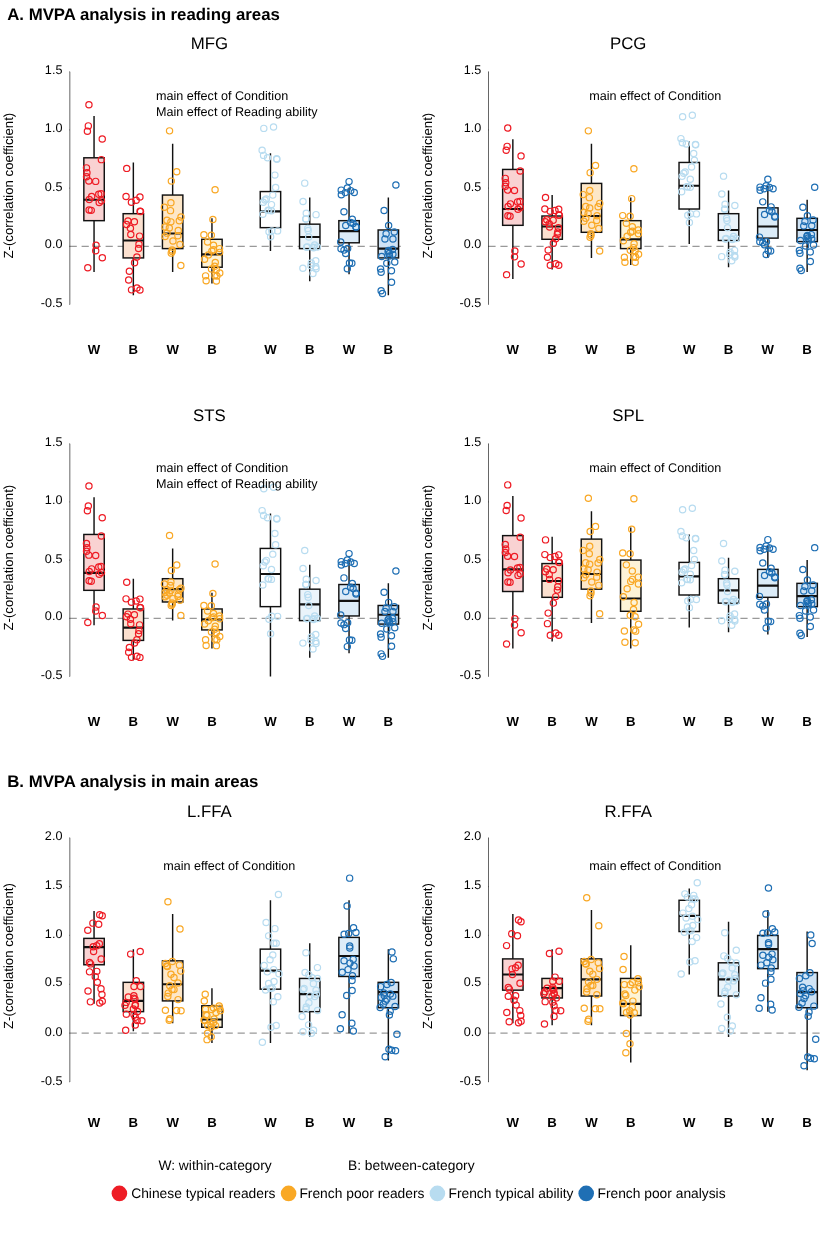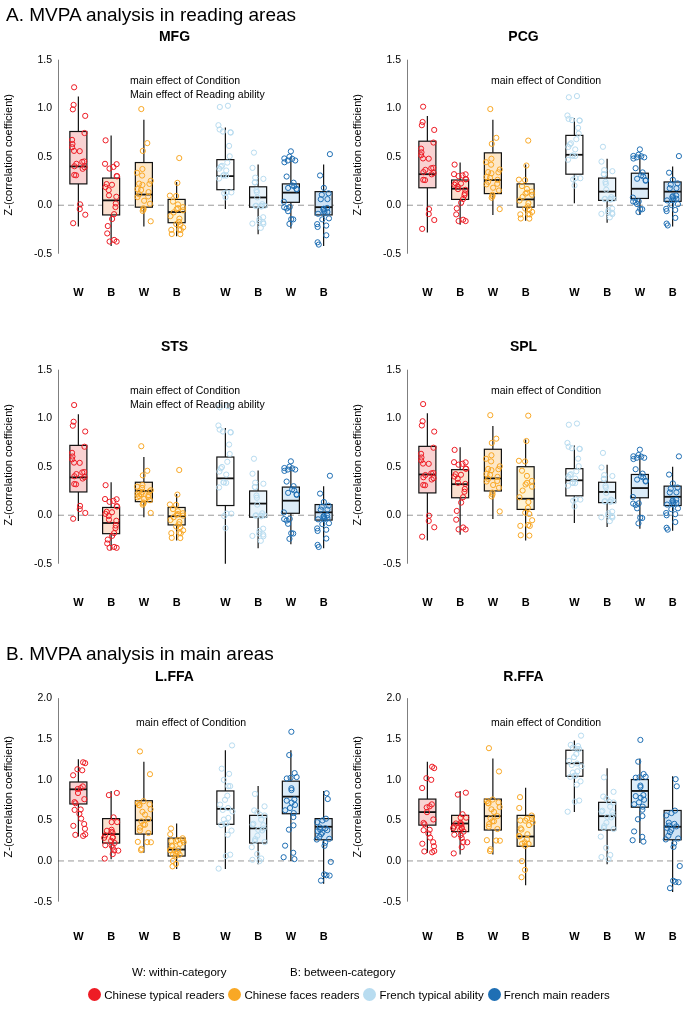"A. MVPA analysis in reading" .section-title { font-size: 19px -> 14px; font-weight: normal -> bold }
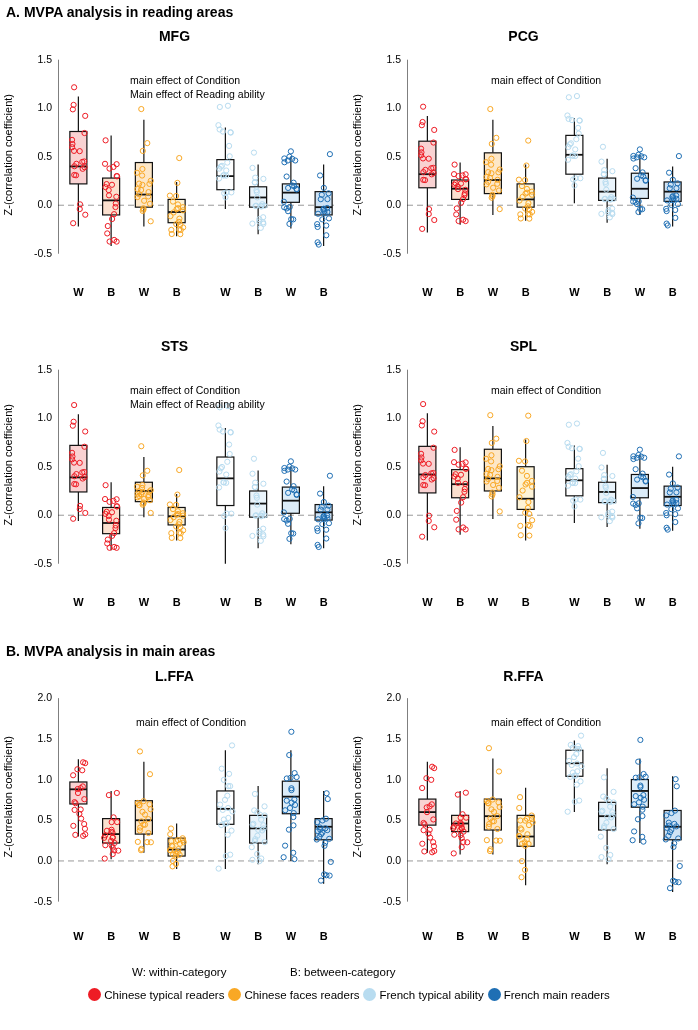"MFG" .panel-title { font-weight: bold -> normal }
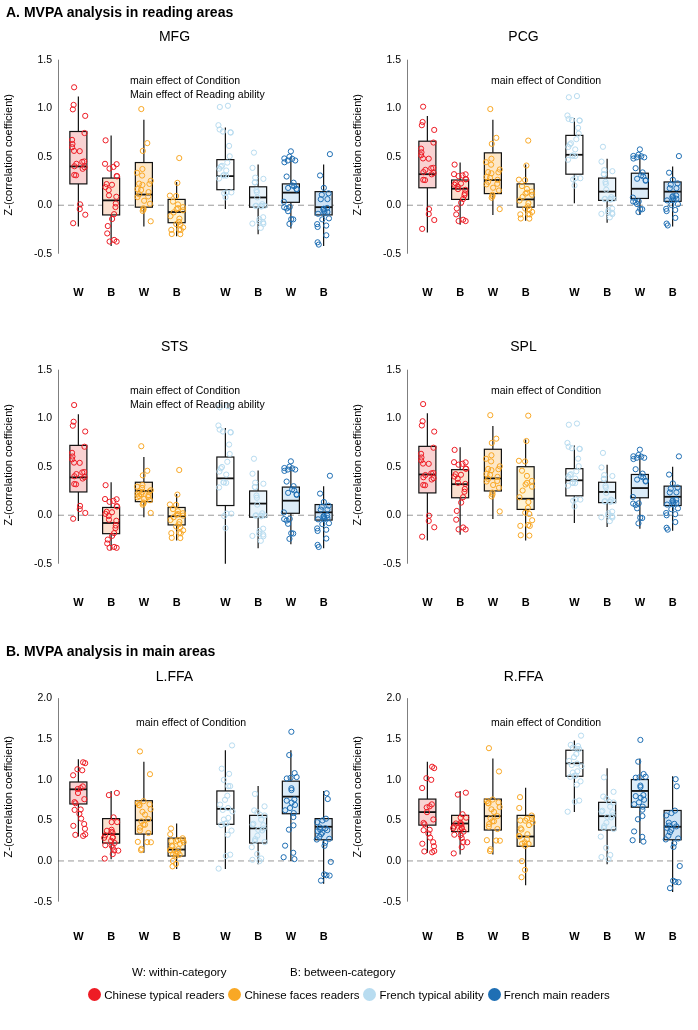"Chinese faces readers" span { text: Chinese faces -> French poor }
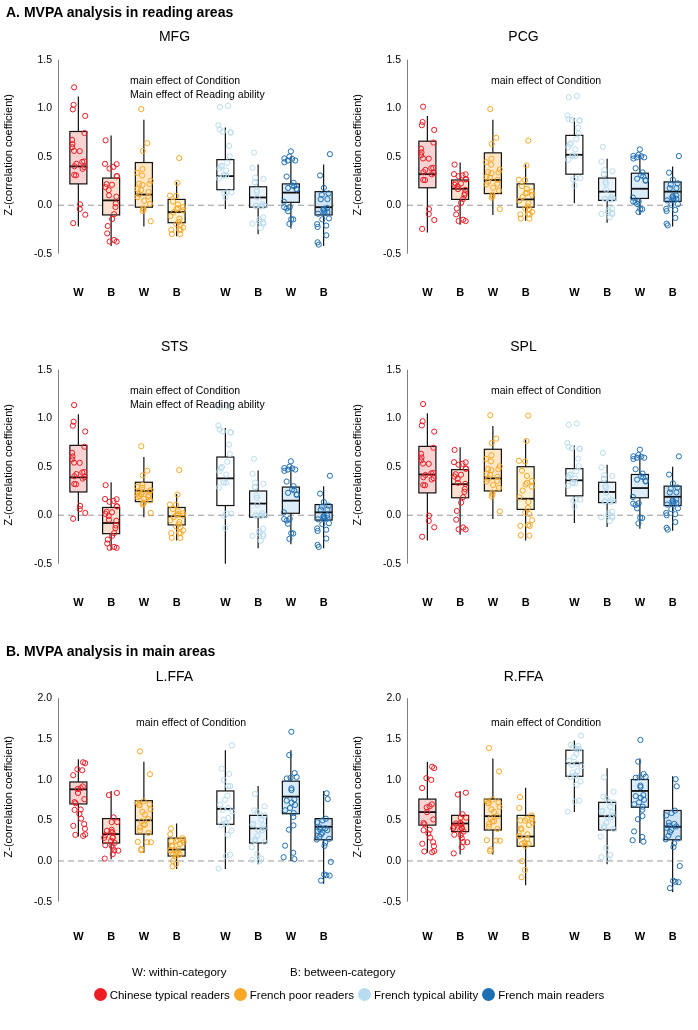"French main readers" span { text: main readers -> poor analysis }
